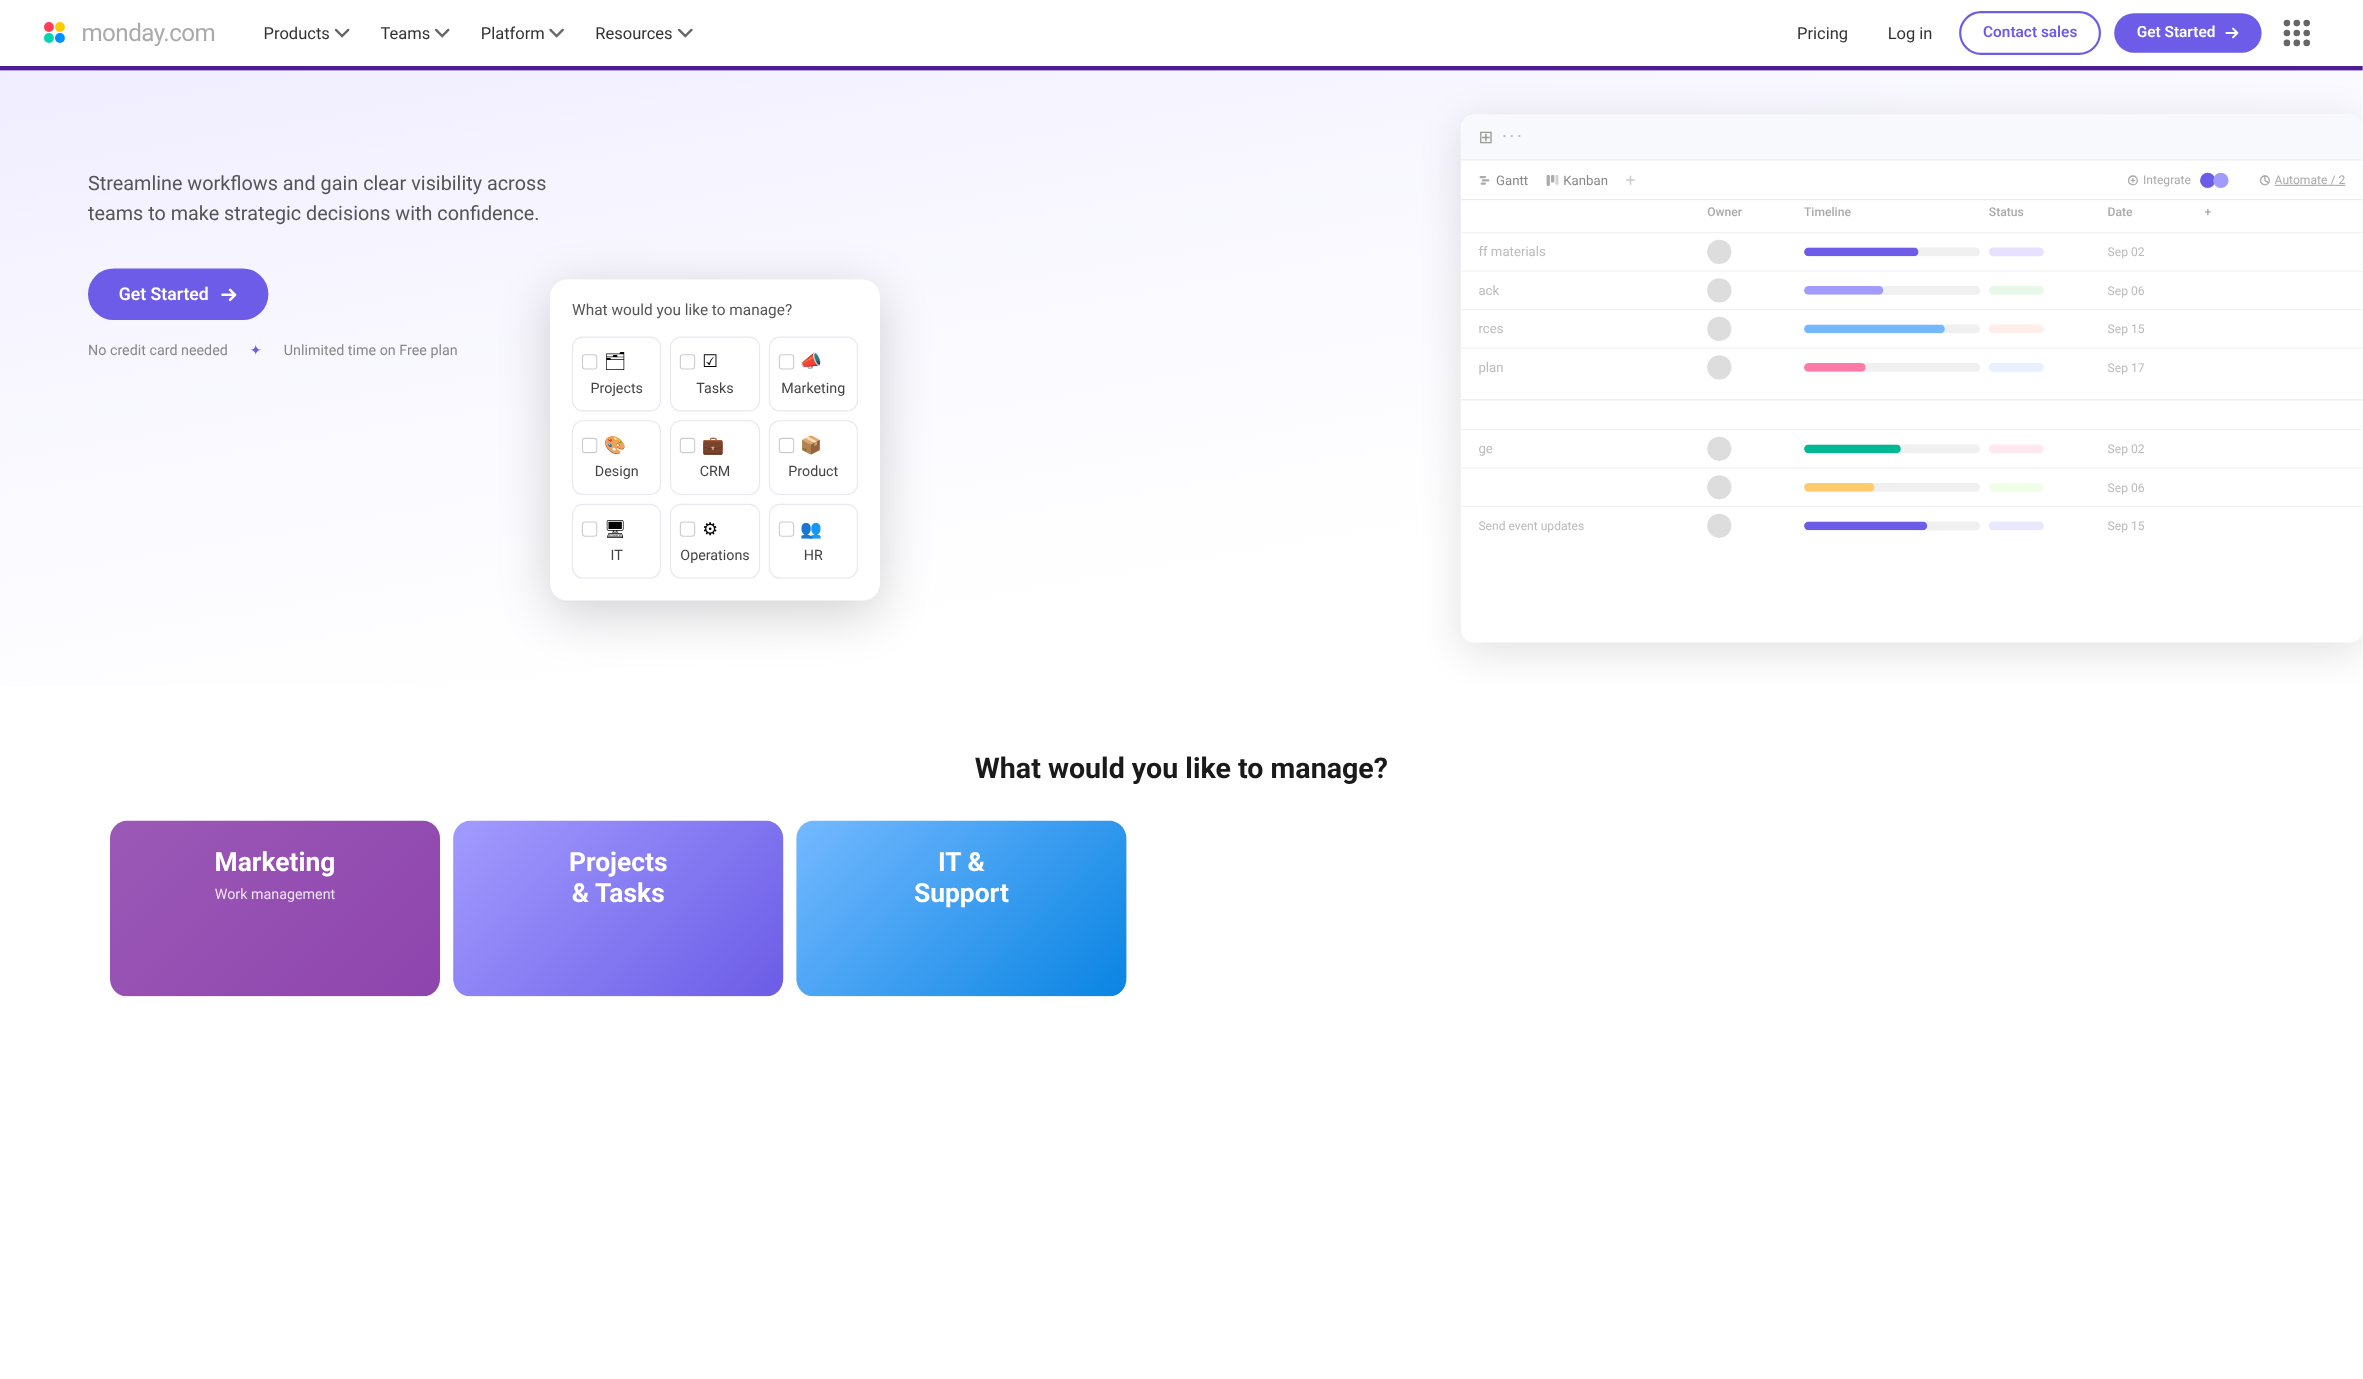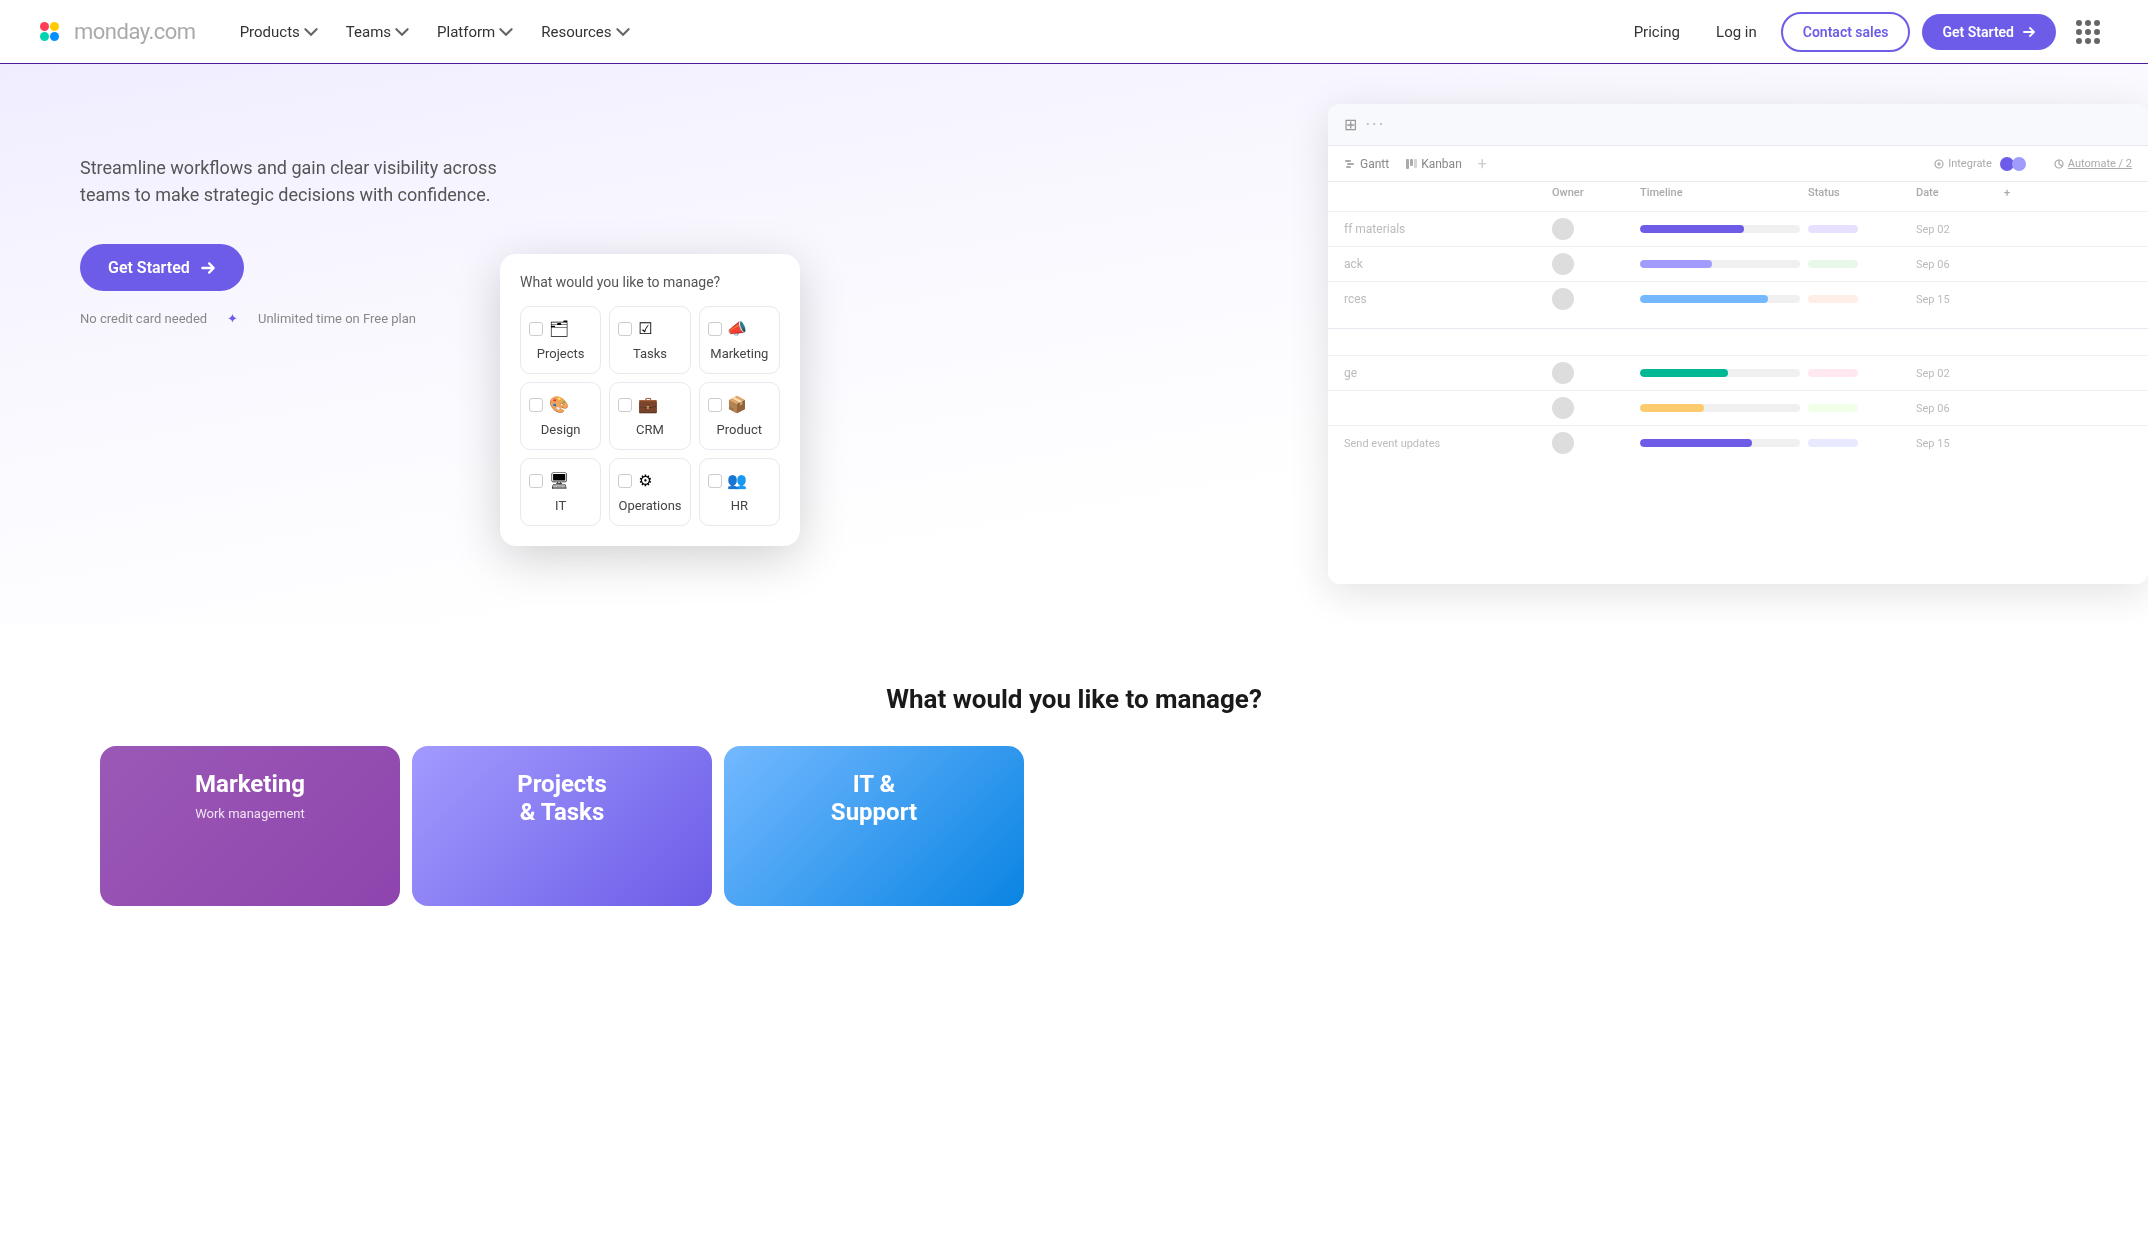"monday.com" nav { border-bottom: 1px solid #4c1d95 -> 4px solid #4c1d95 }
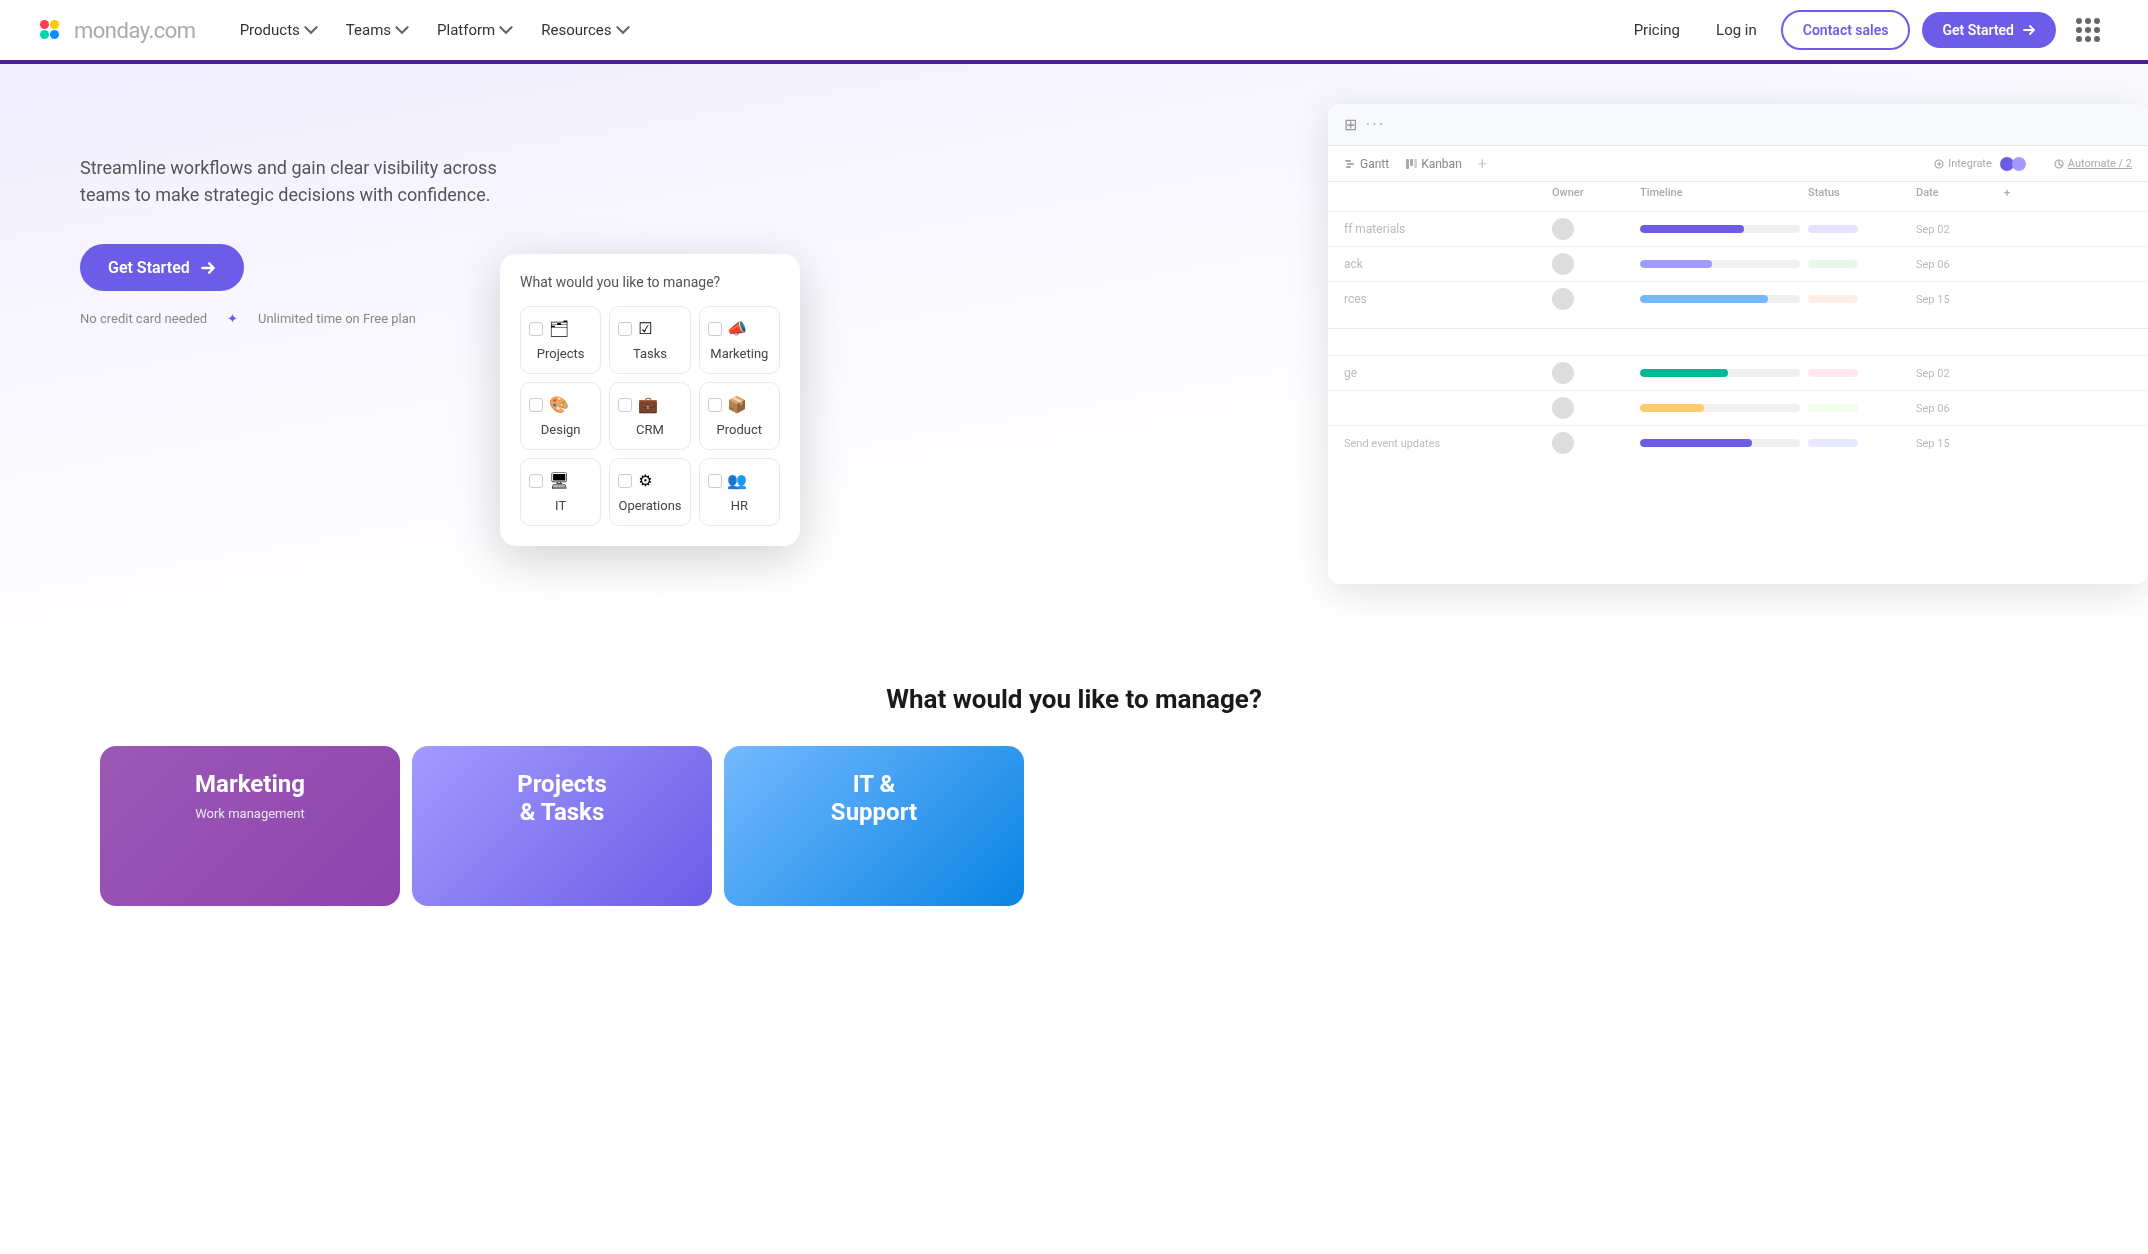"plan" div.mockup-row { html: none -> <div> <span>plan</span> <div></div> <div> <div></div> </div> <span></span> <span>Sep 17</span> </div> }
